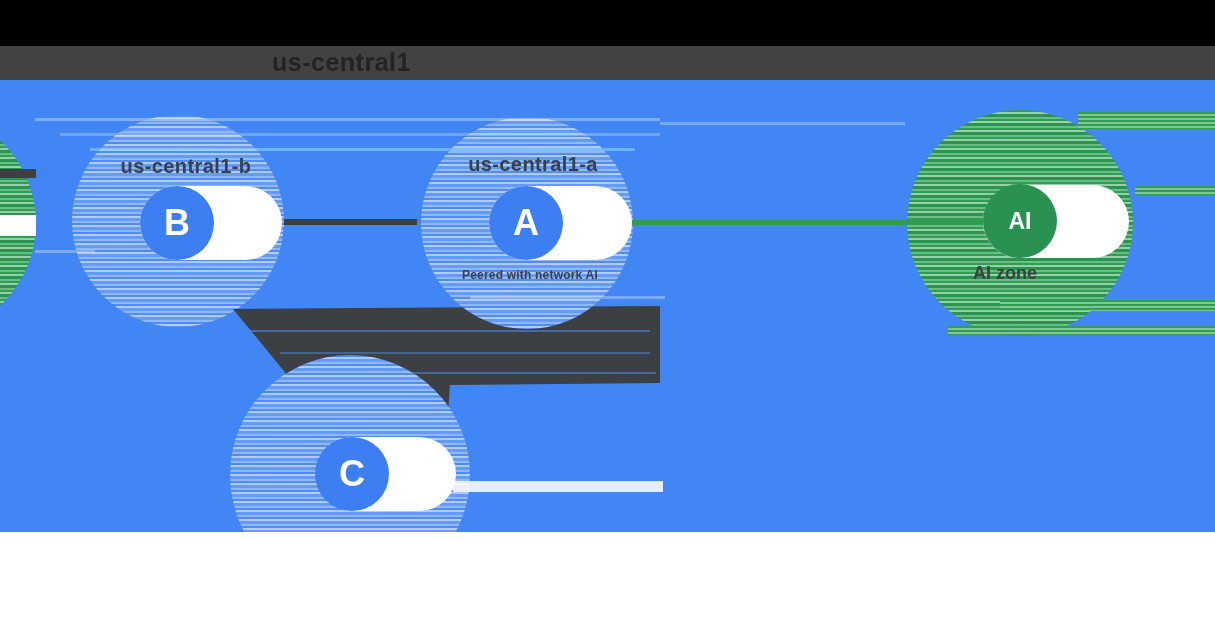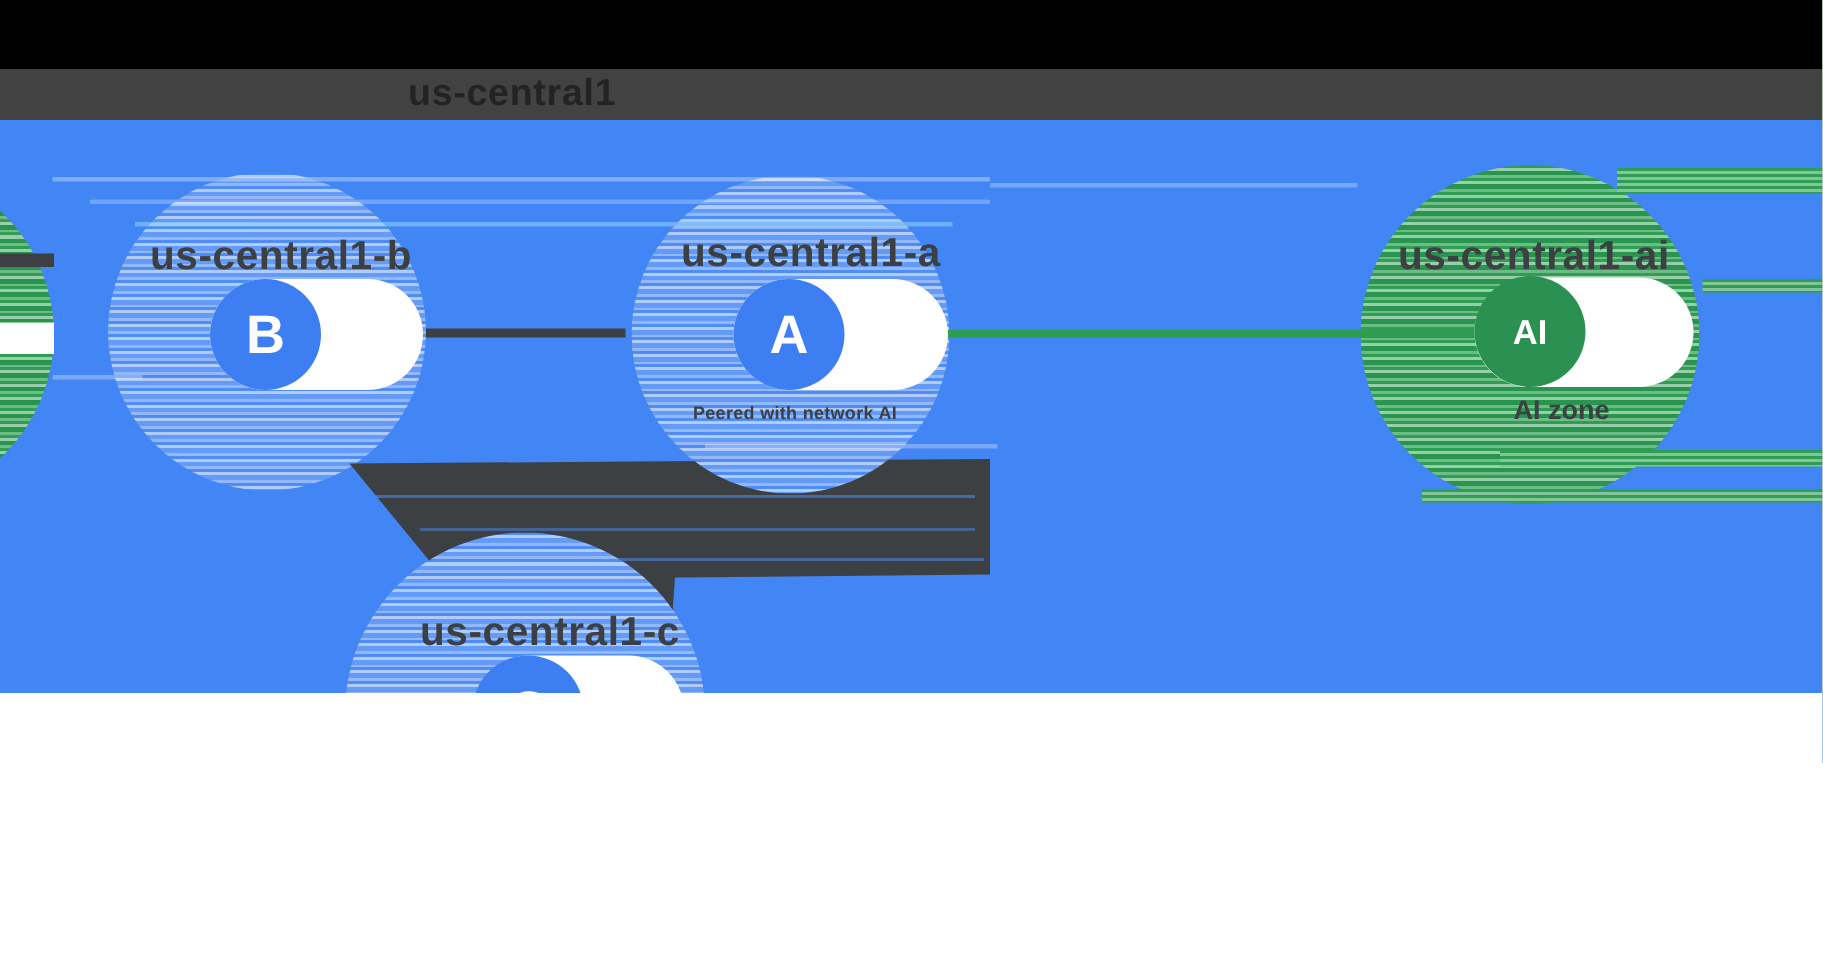"us-central1" .canvas { height: 462px -> 532px }
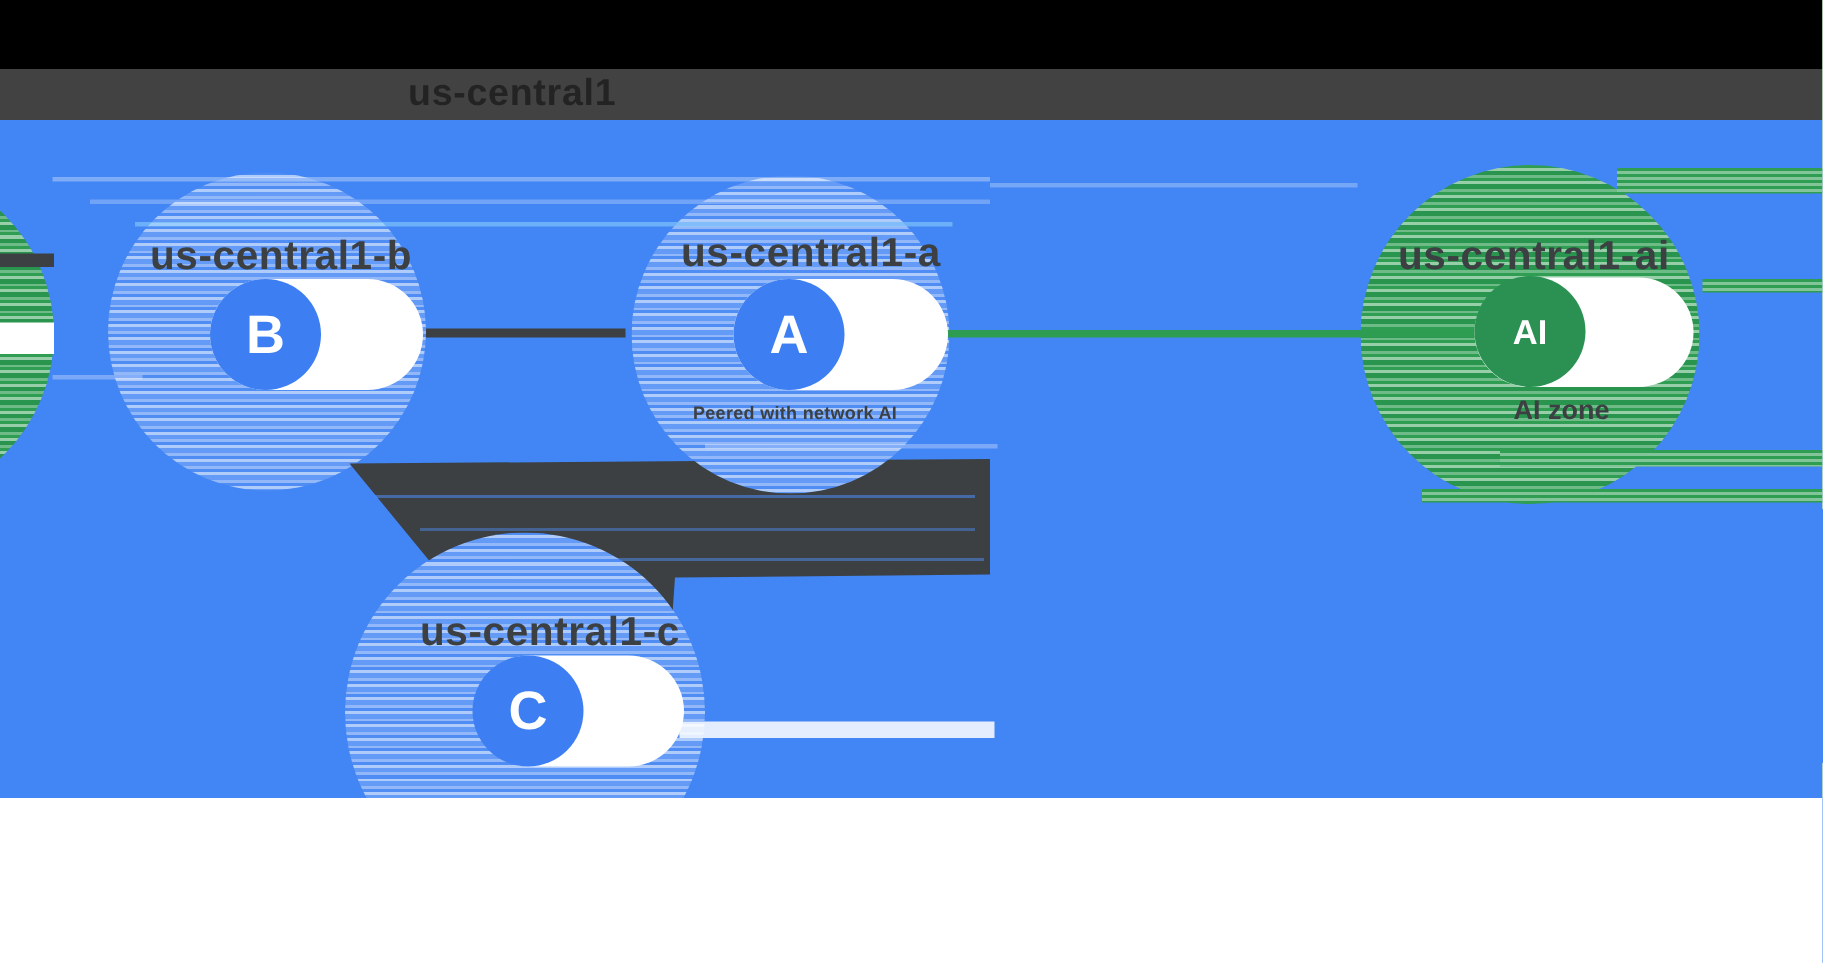"us-central1-b" .nlabel { font-size: 27px -> 20px }
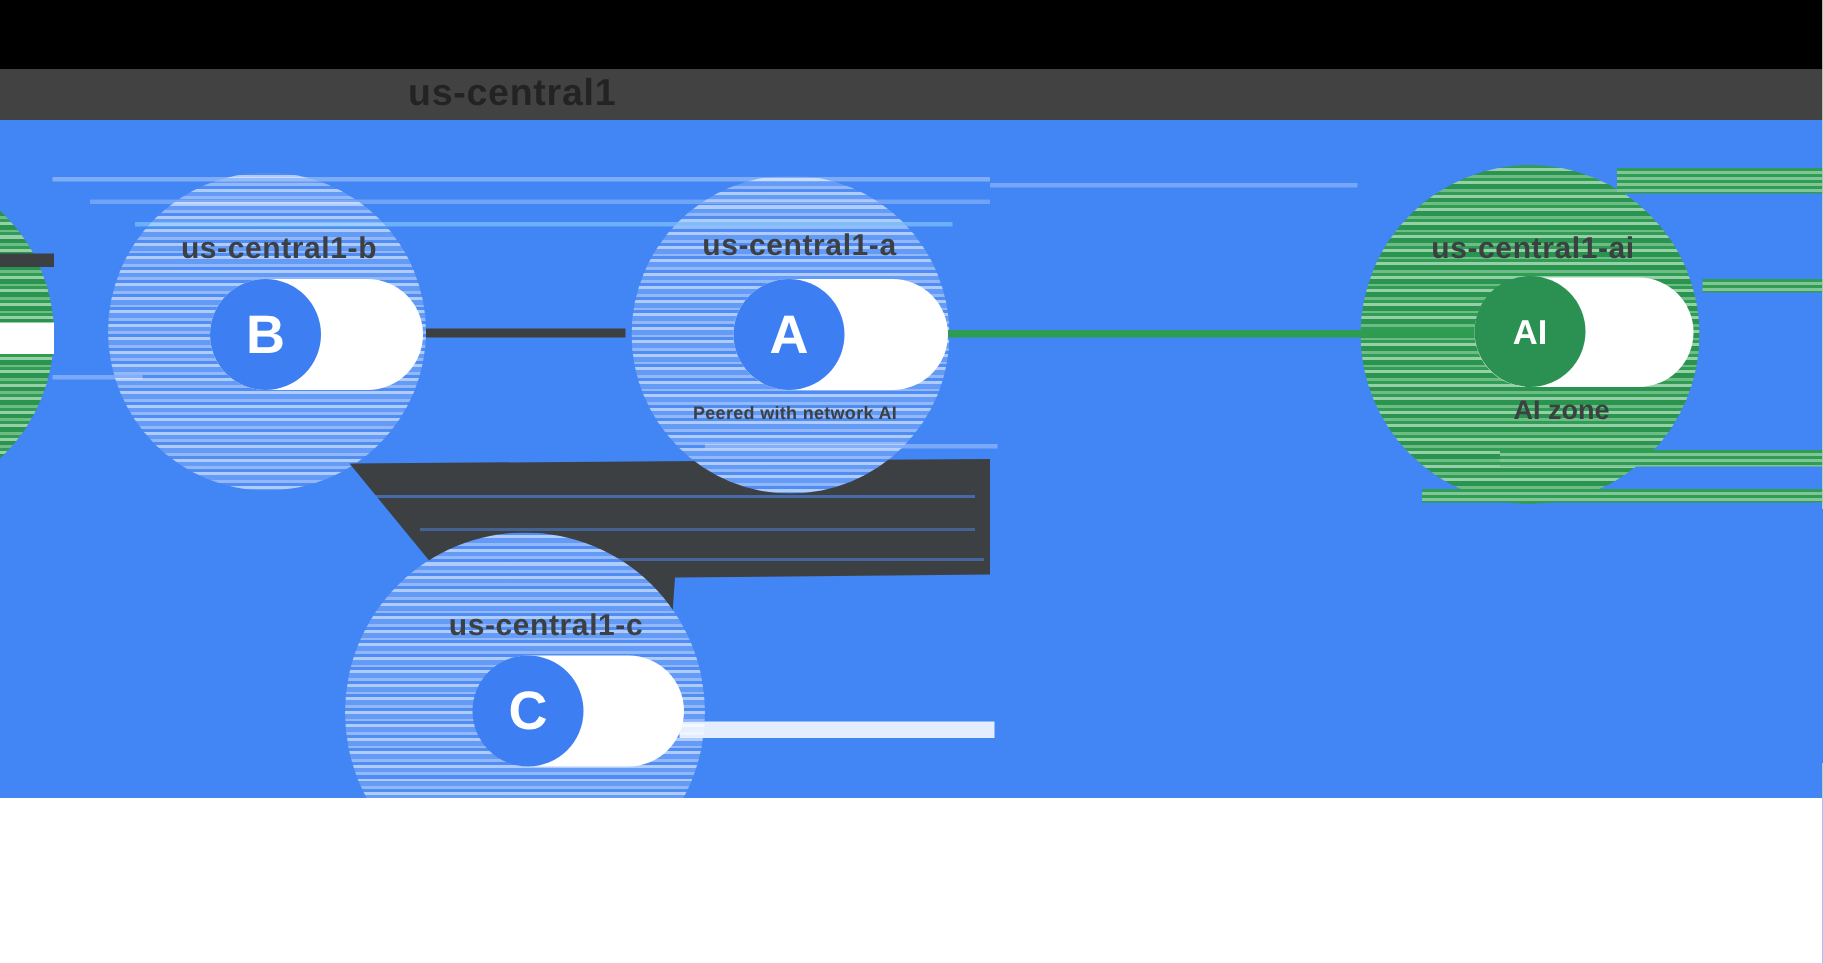"us-central1-ai" div.abs { html: <div>us-central1-ai</div> -> none }
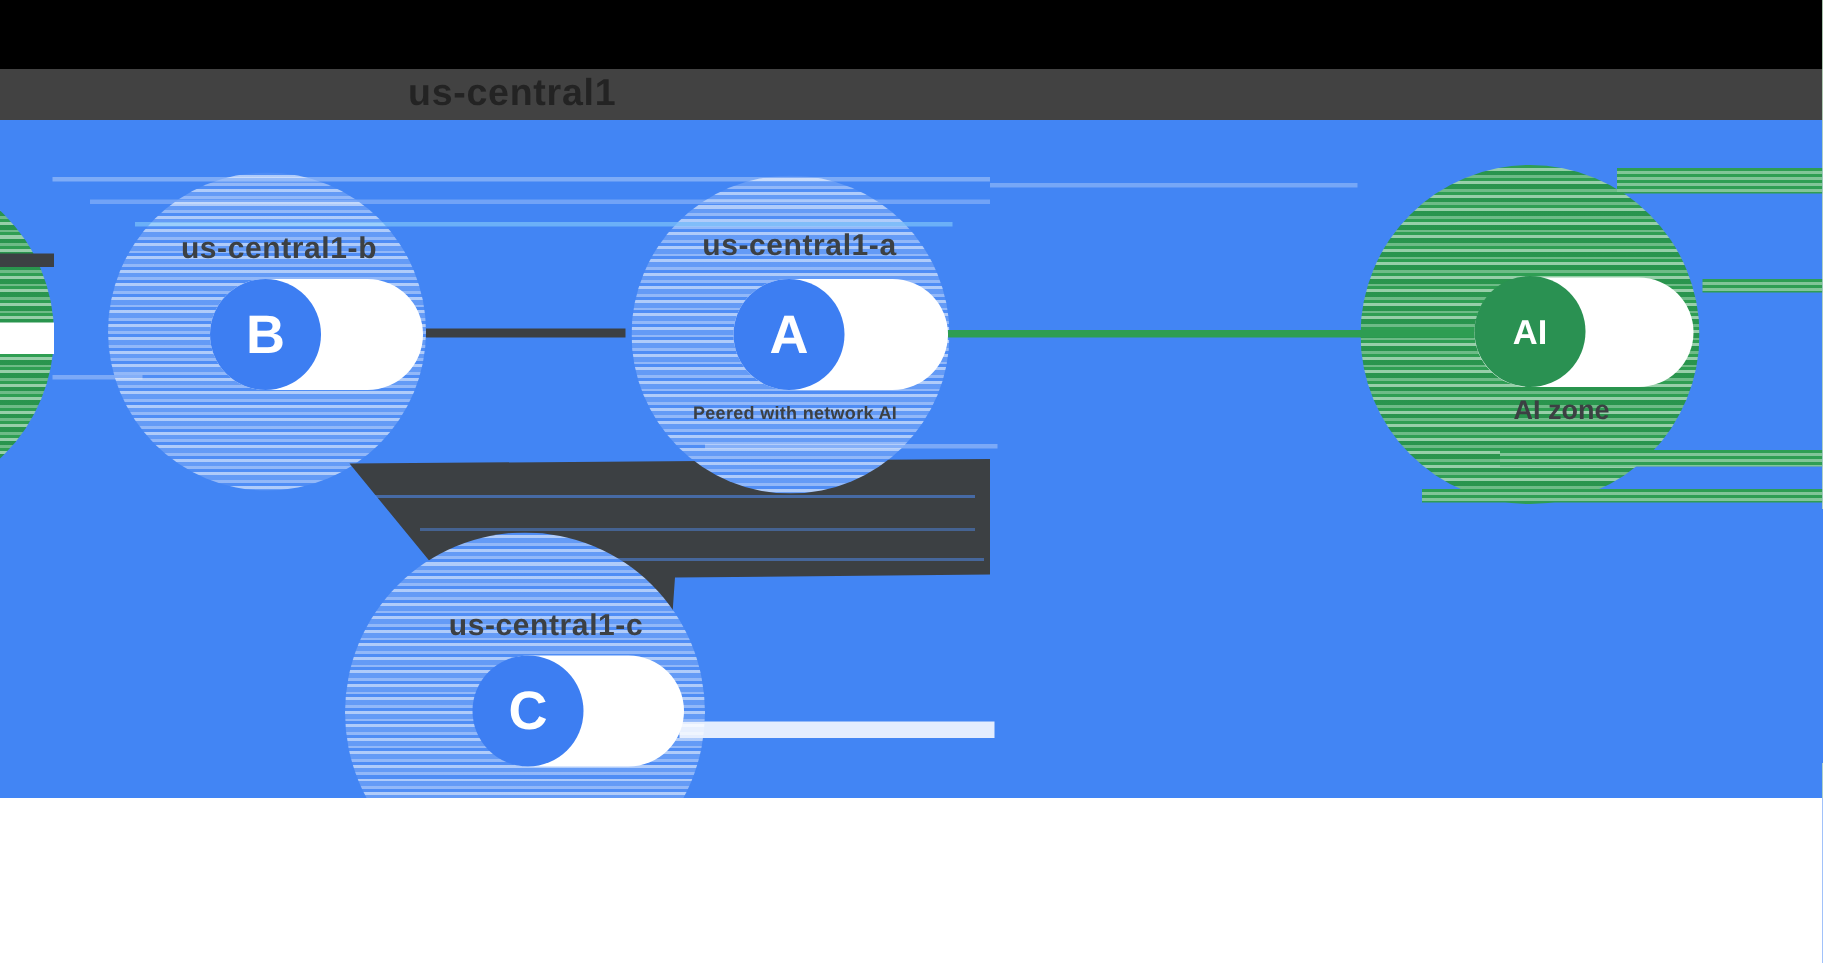"AI zone" .sublabel-ai { text-align: right -> left }
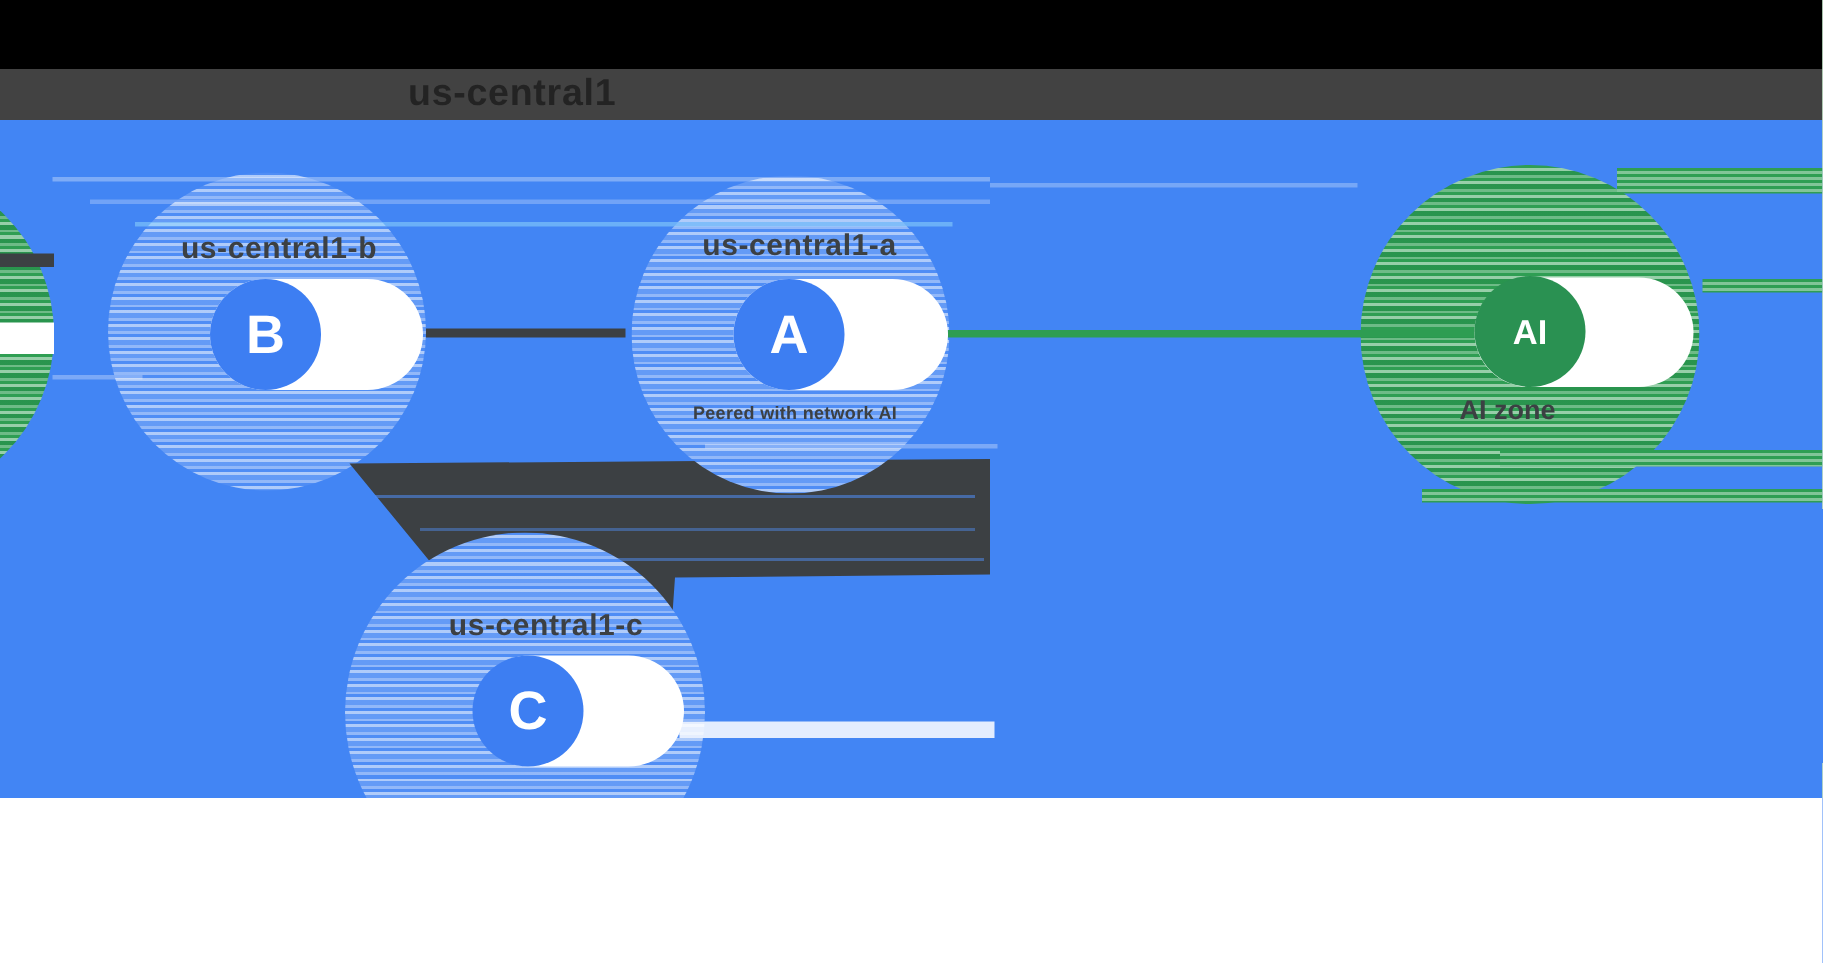"us-central1-c" div.abs { html: <div>us-central1-c</div> -> none }
